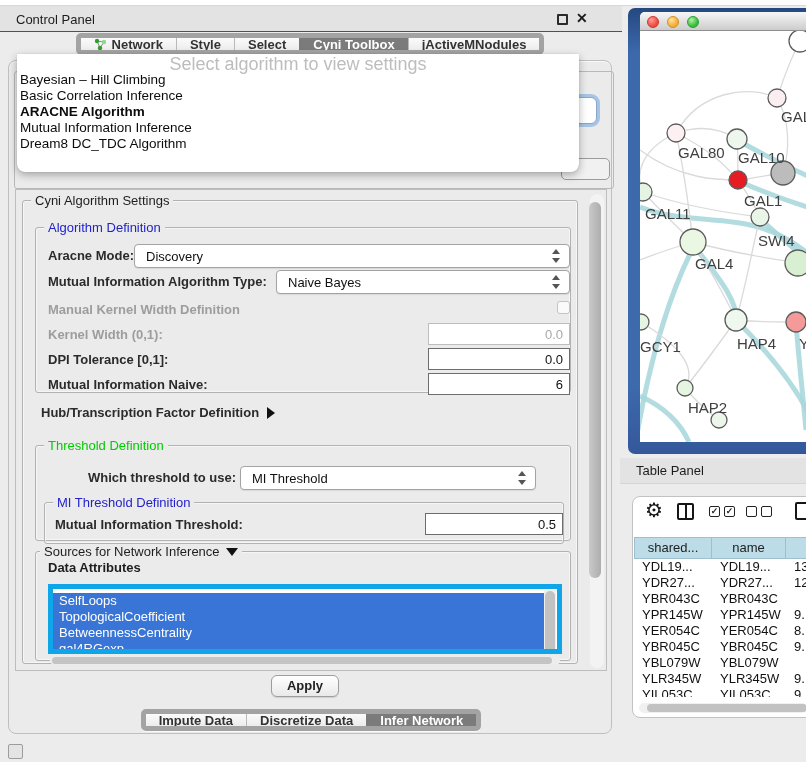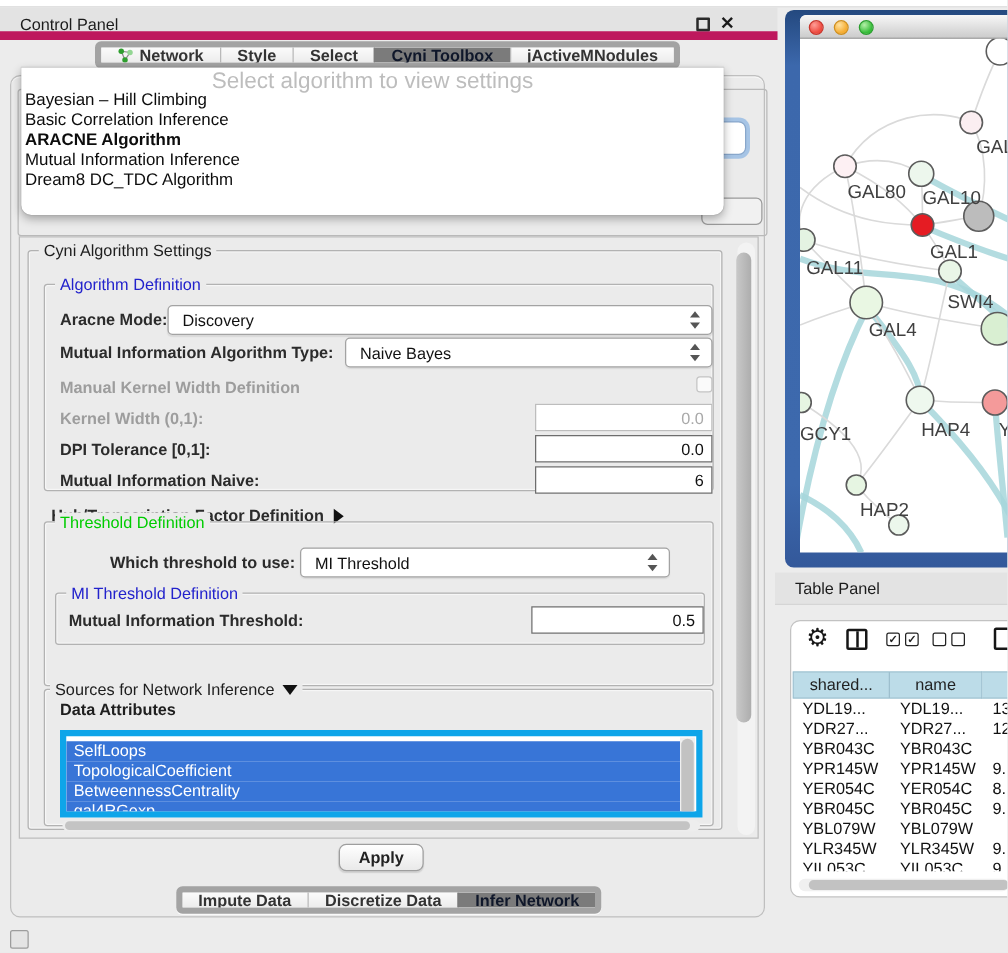"Control Panel" .cp-header { border-bottom: 7px solid #be185d -> 1px solid #be185d }
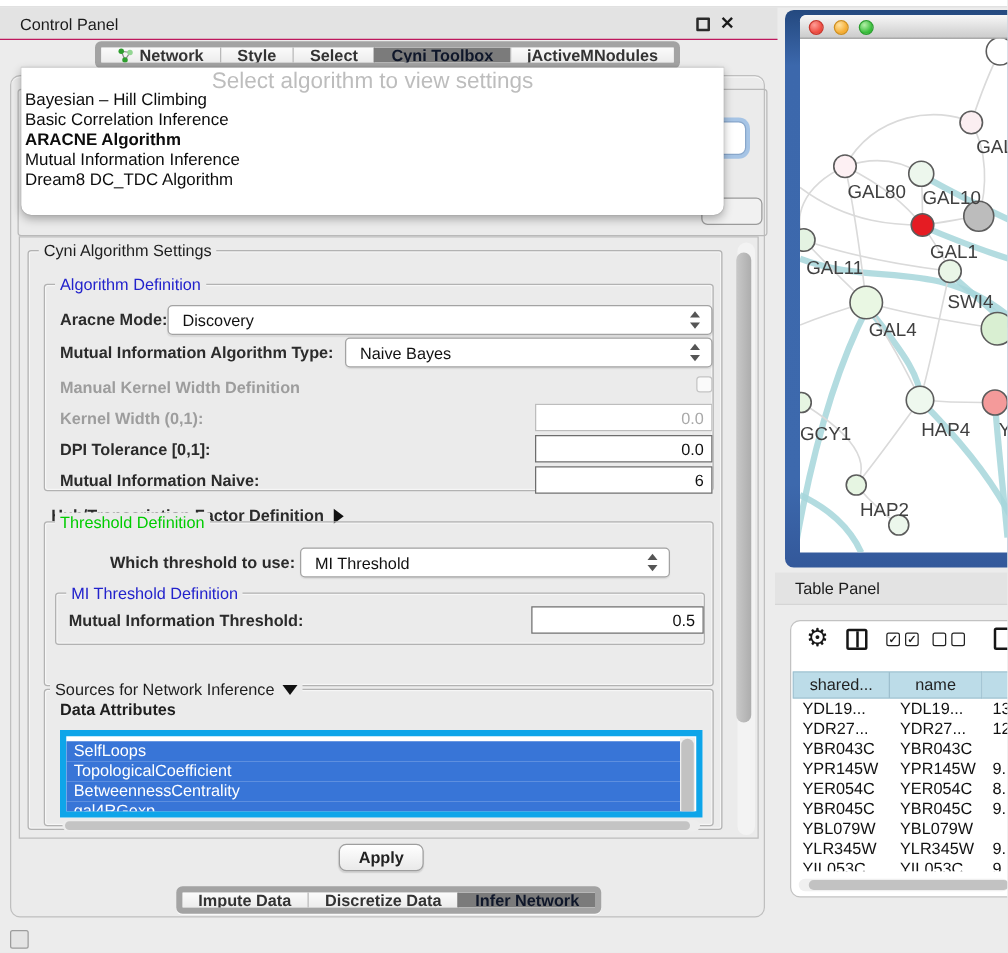"Cyni Toolbox" .tab.sel { color: #0f172a -> #ffffff }
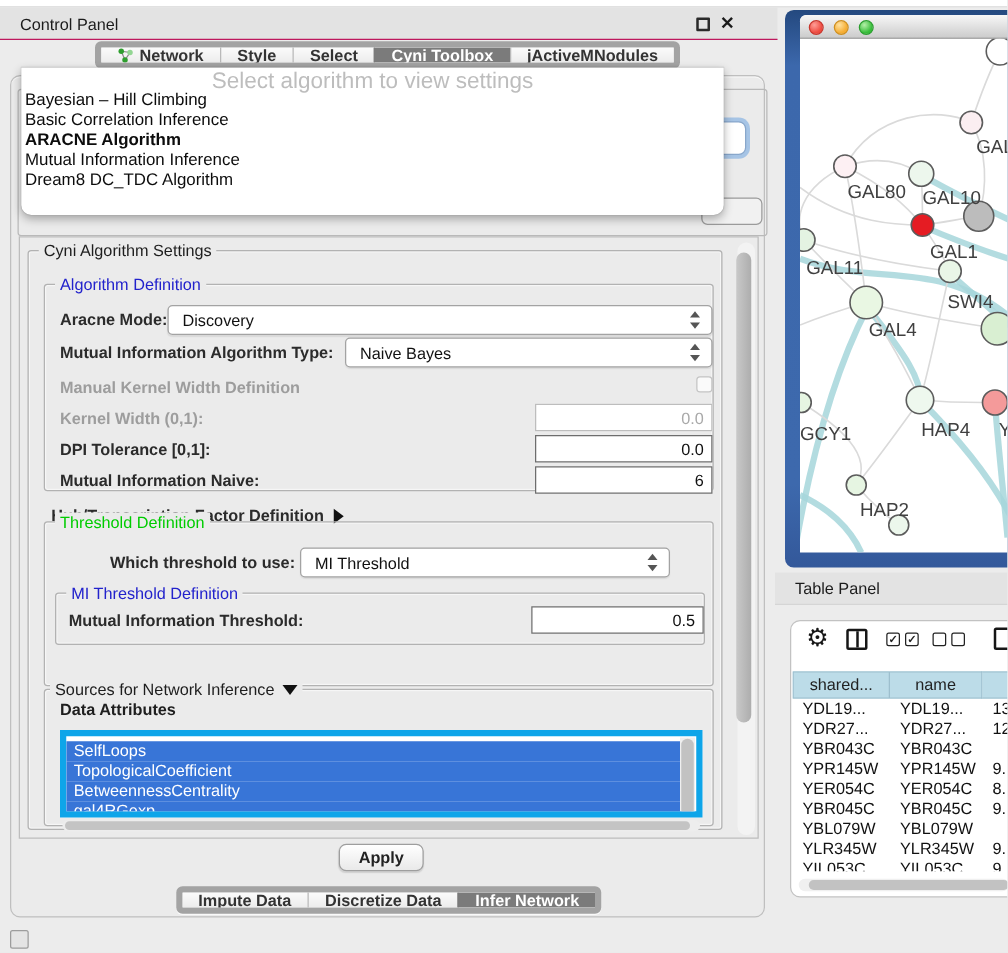"Threshold Definition" .g-thresh { height: 132px -> 96px; top: 216px -> 244px }
